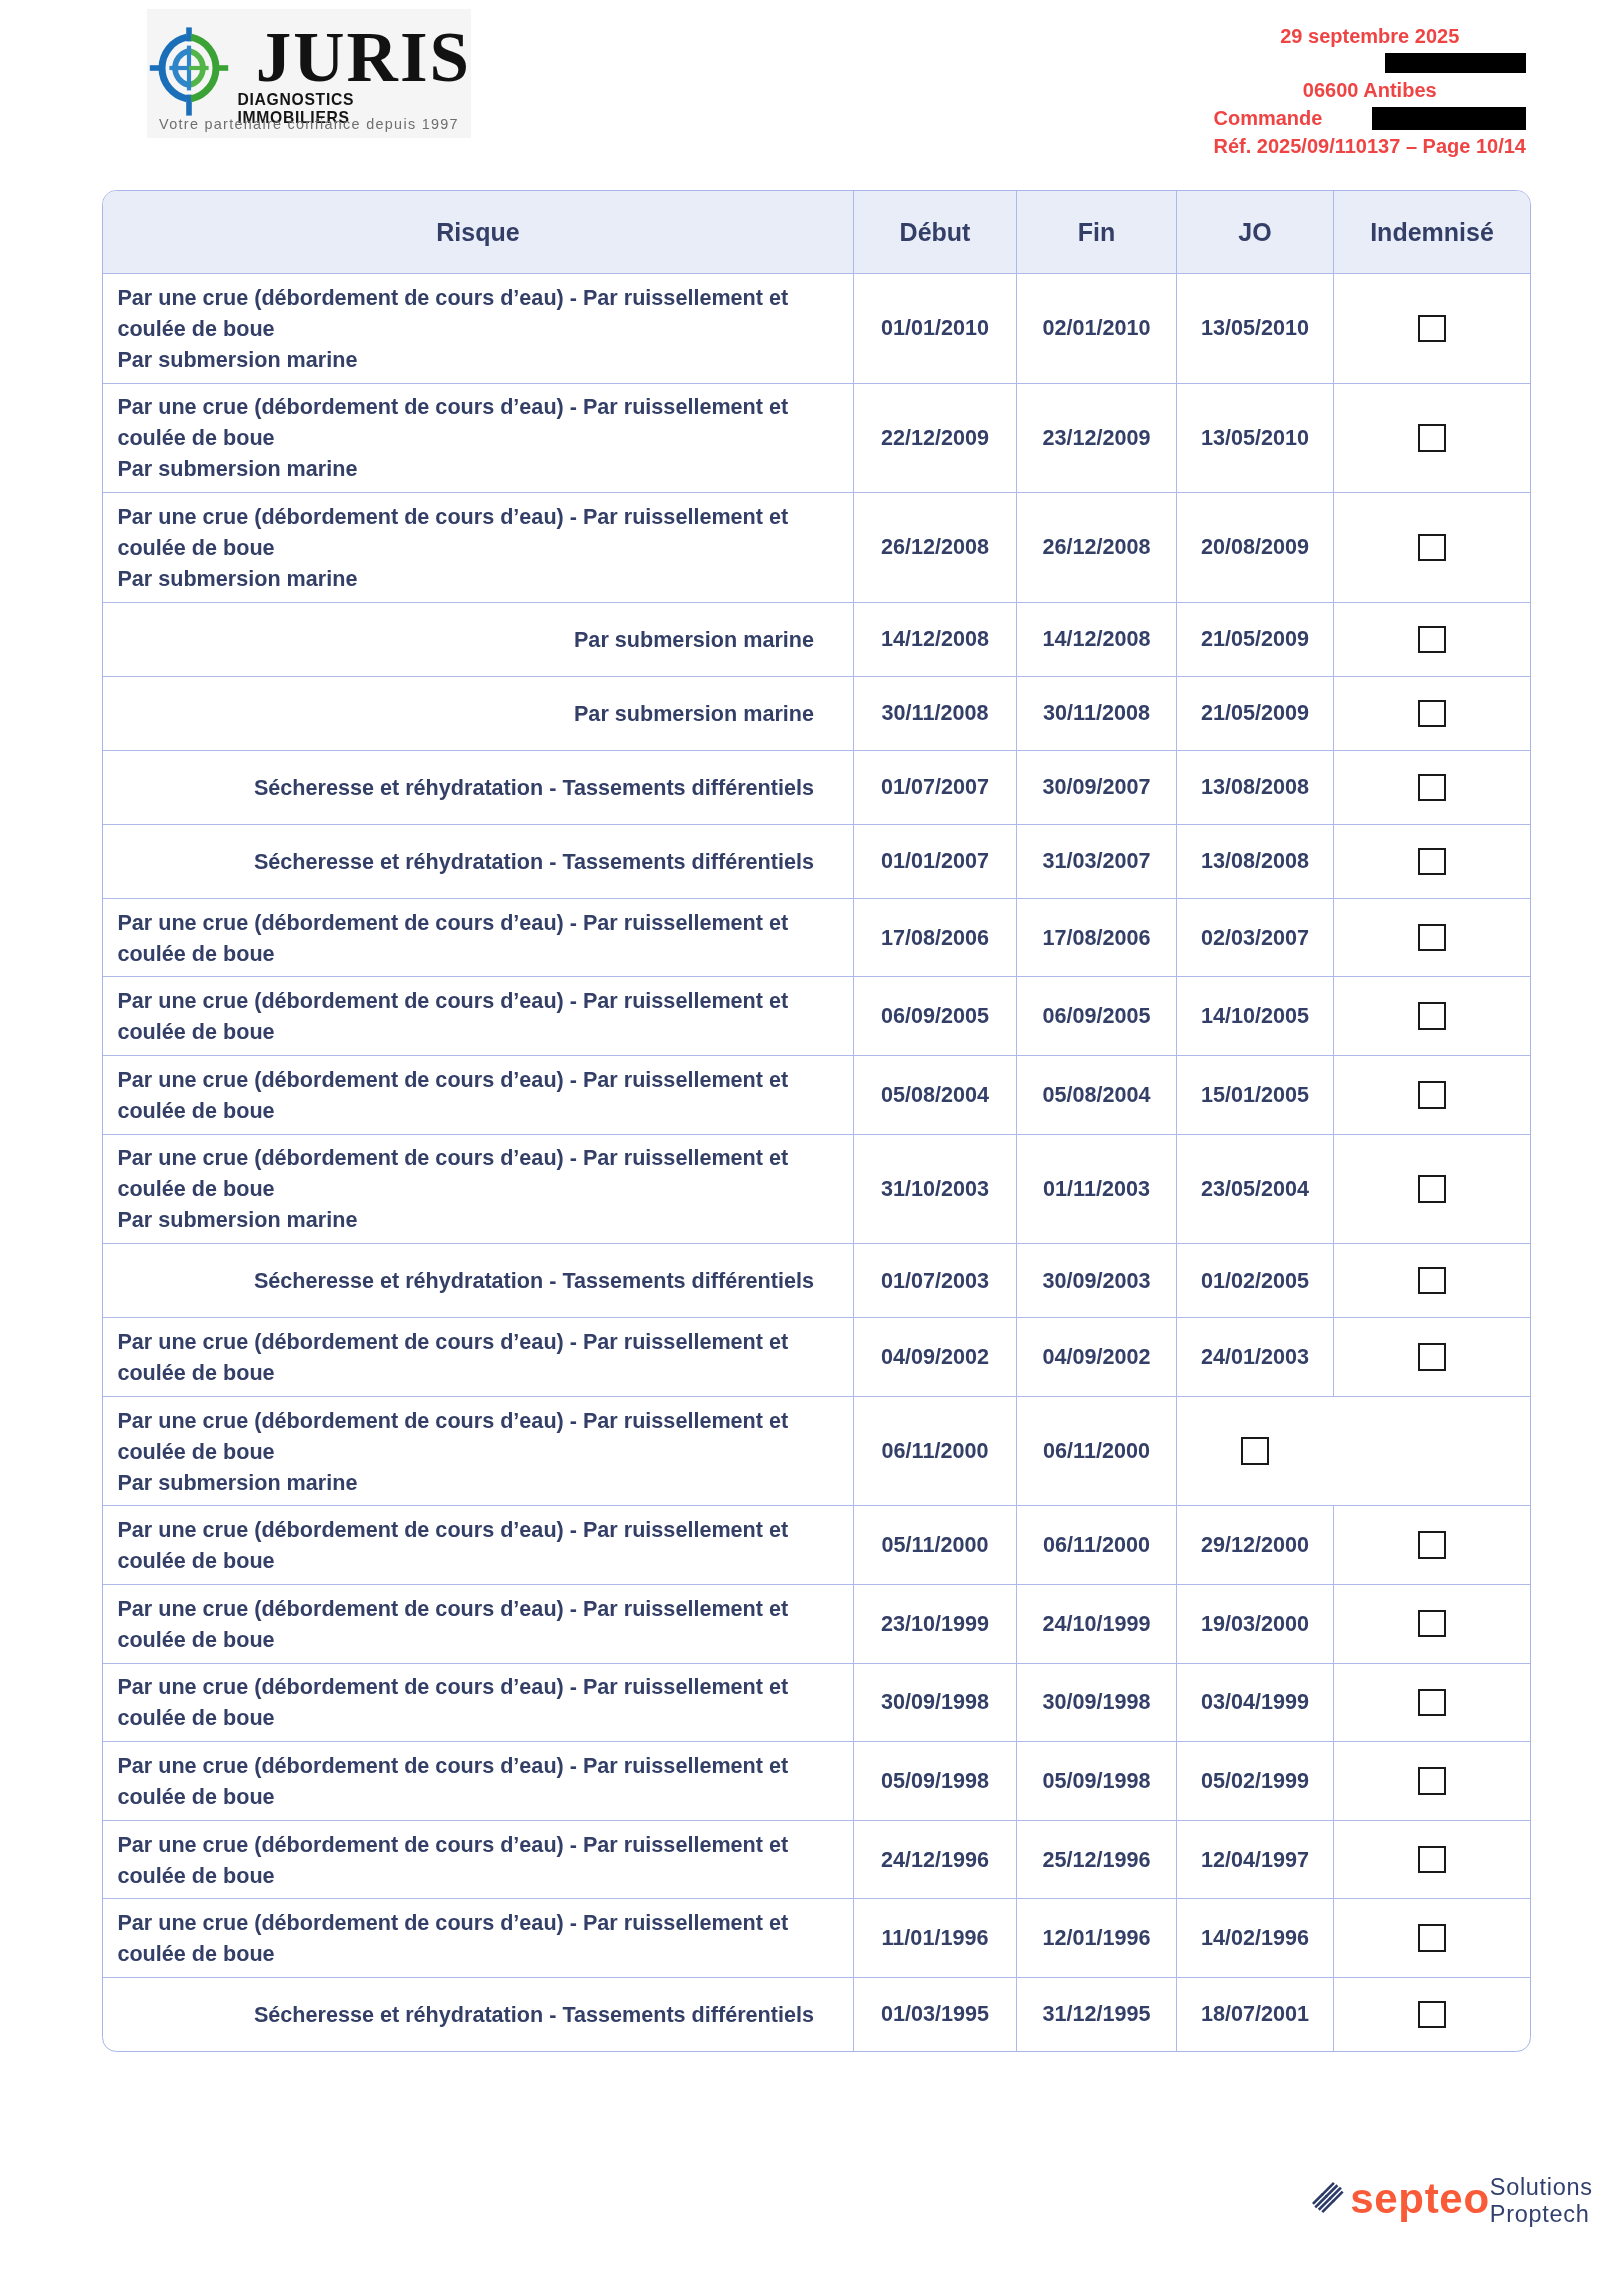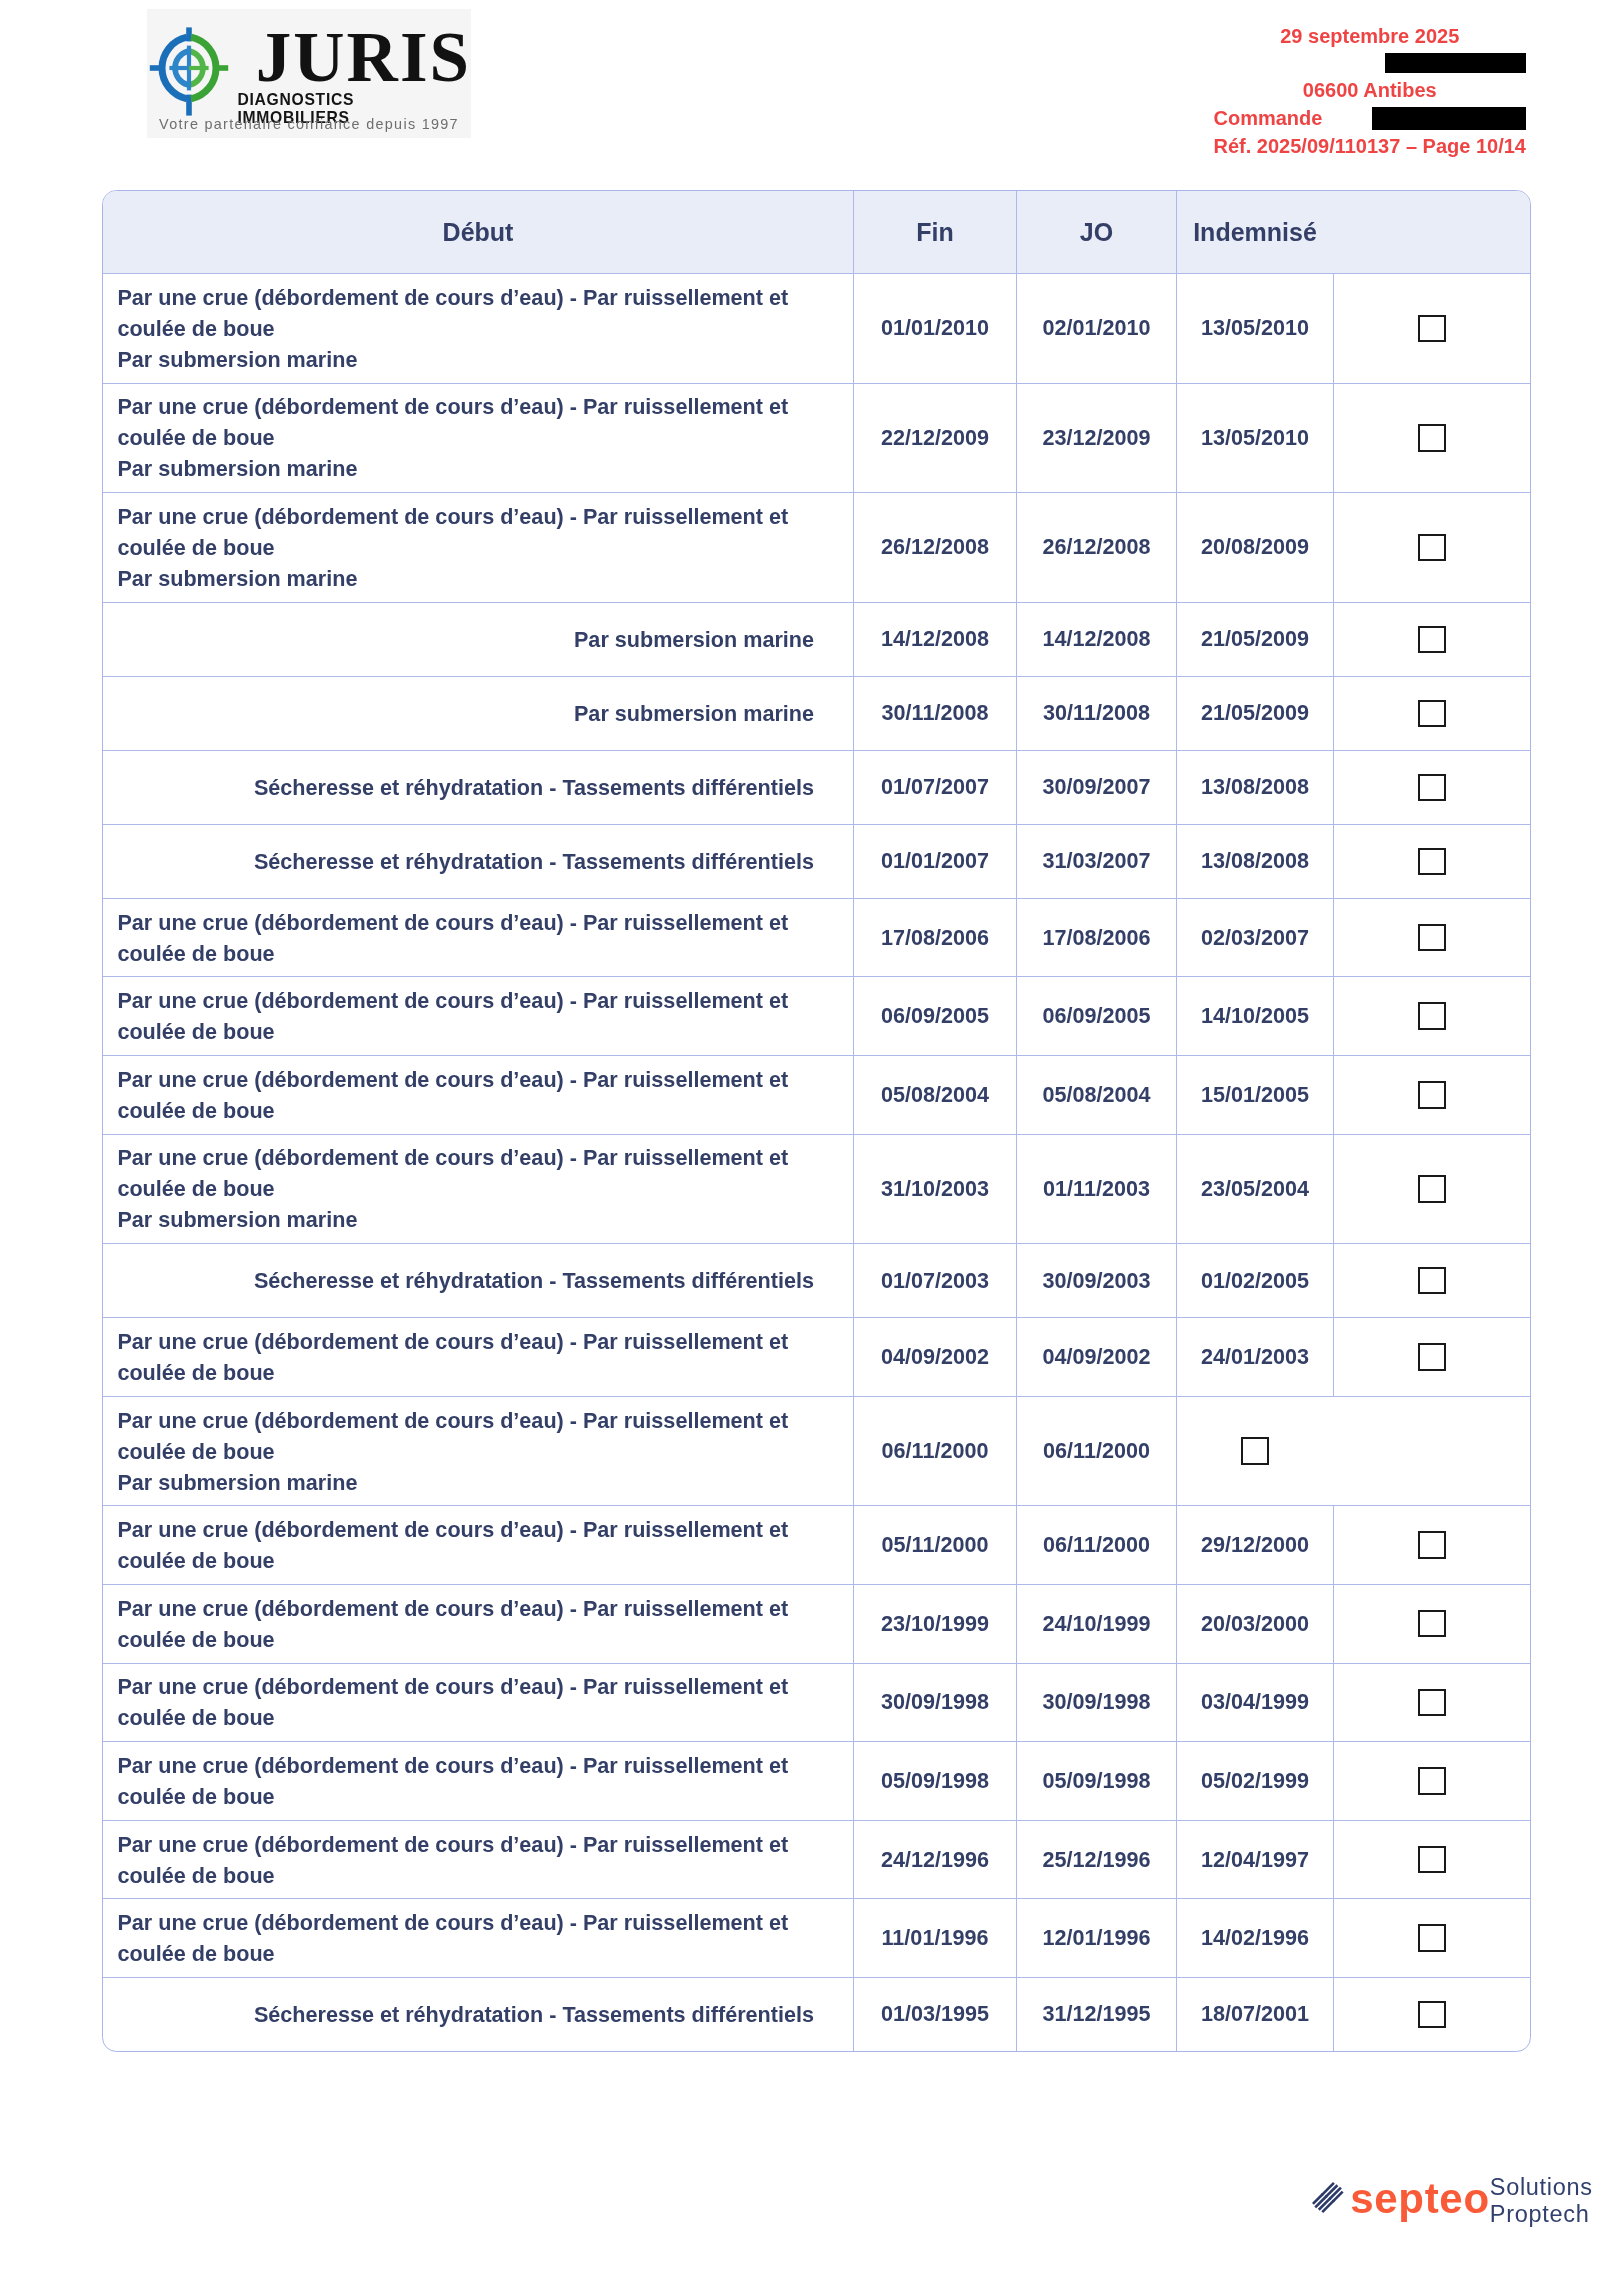"Risque" div.t-cell { html: none -> <div>Risque</div> }
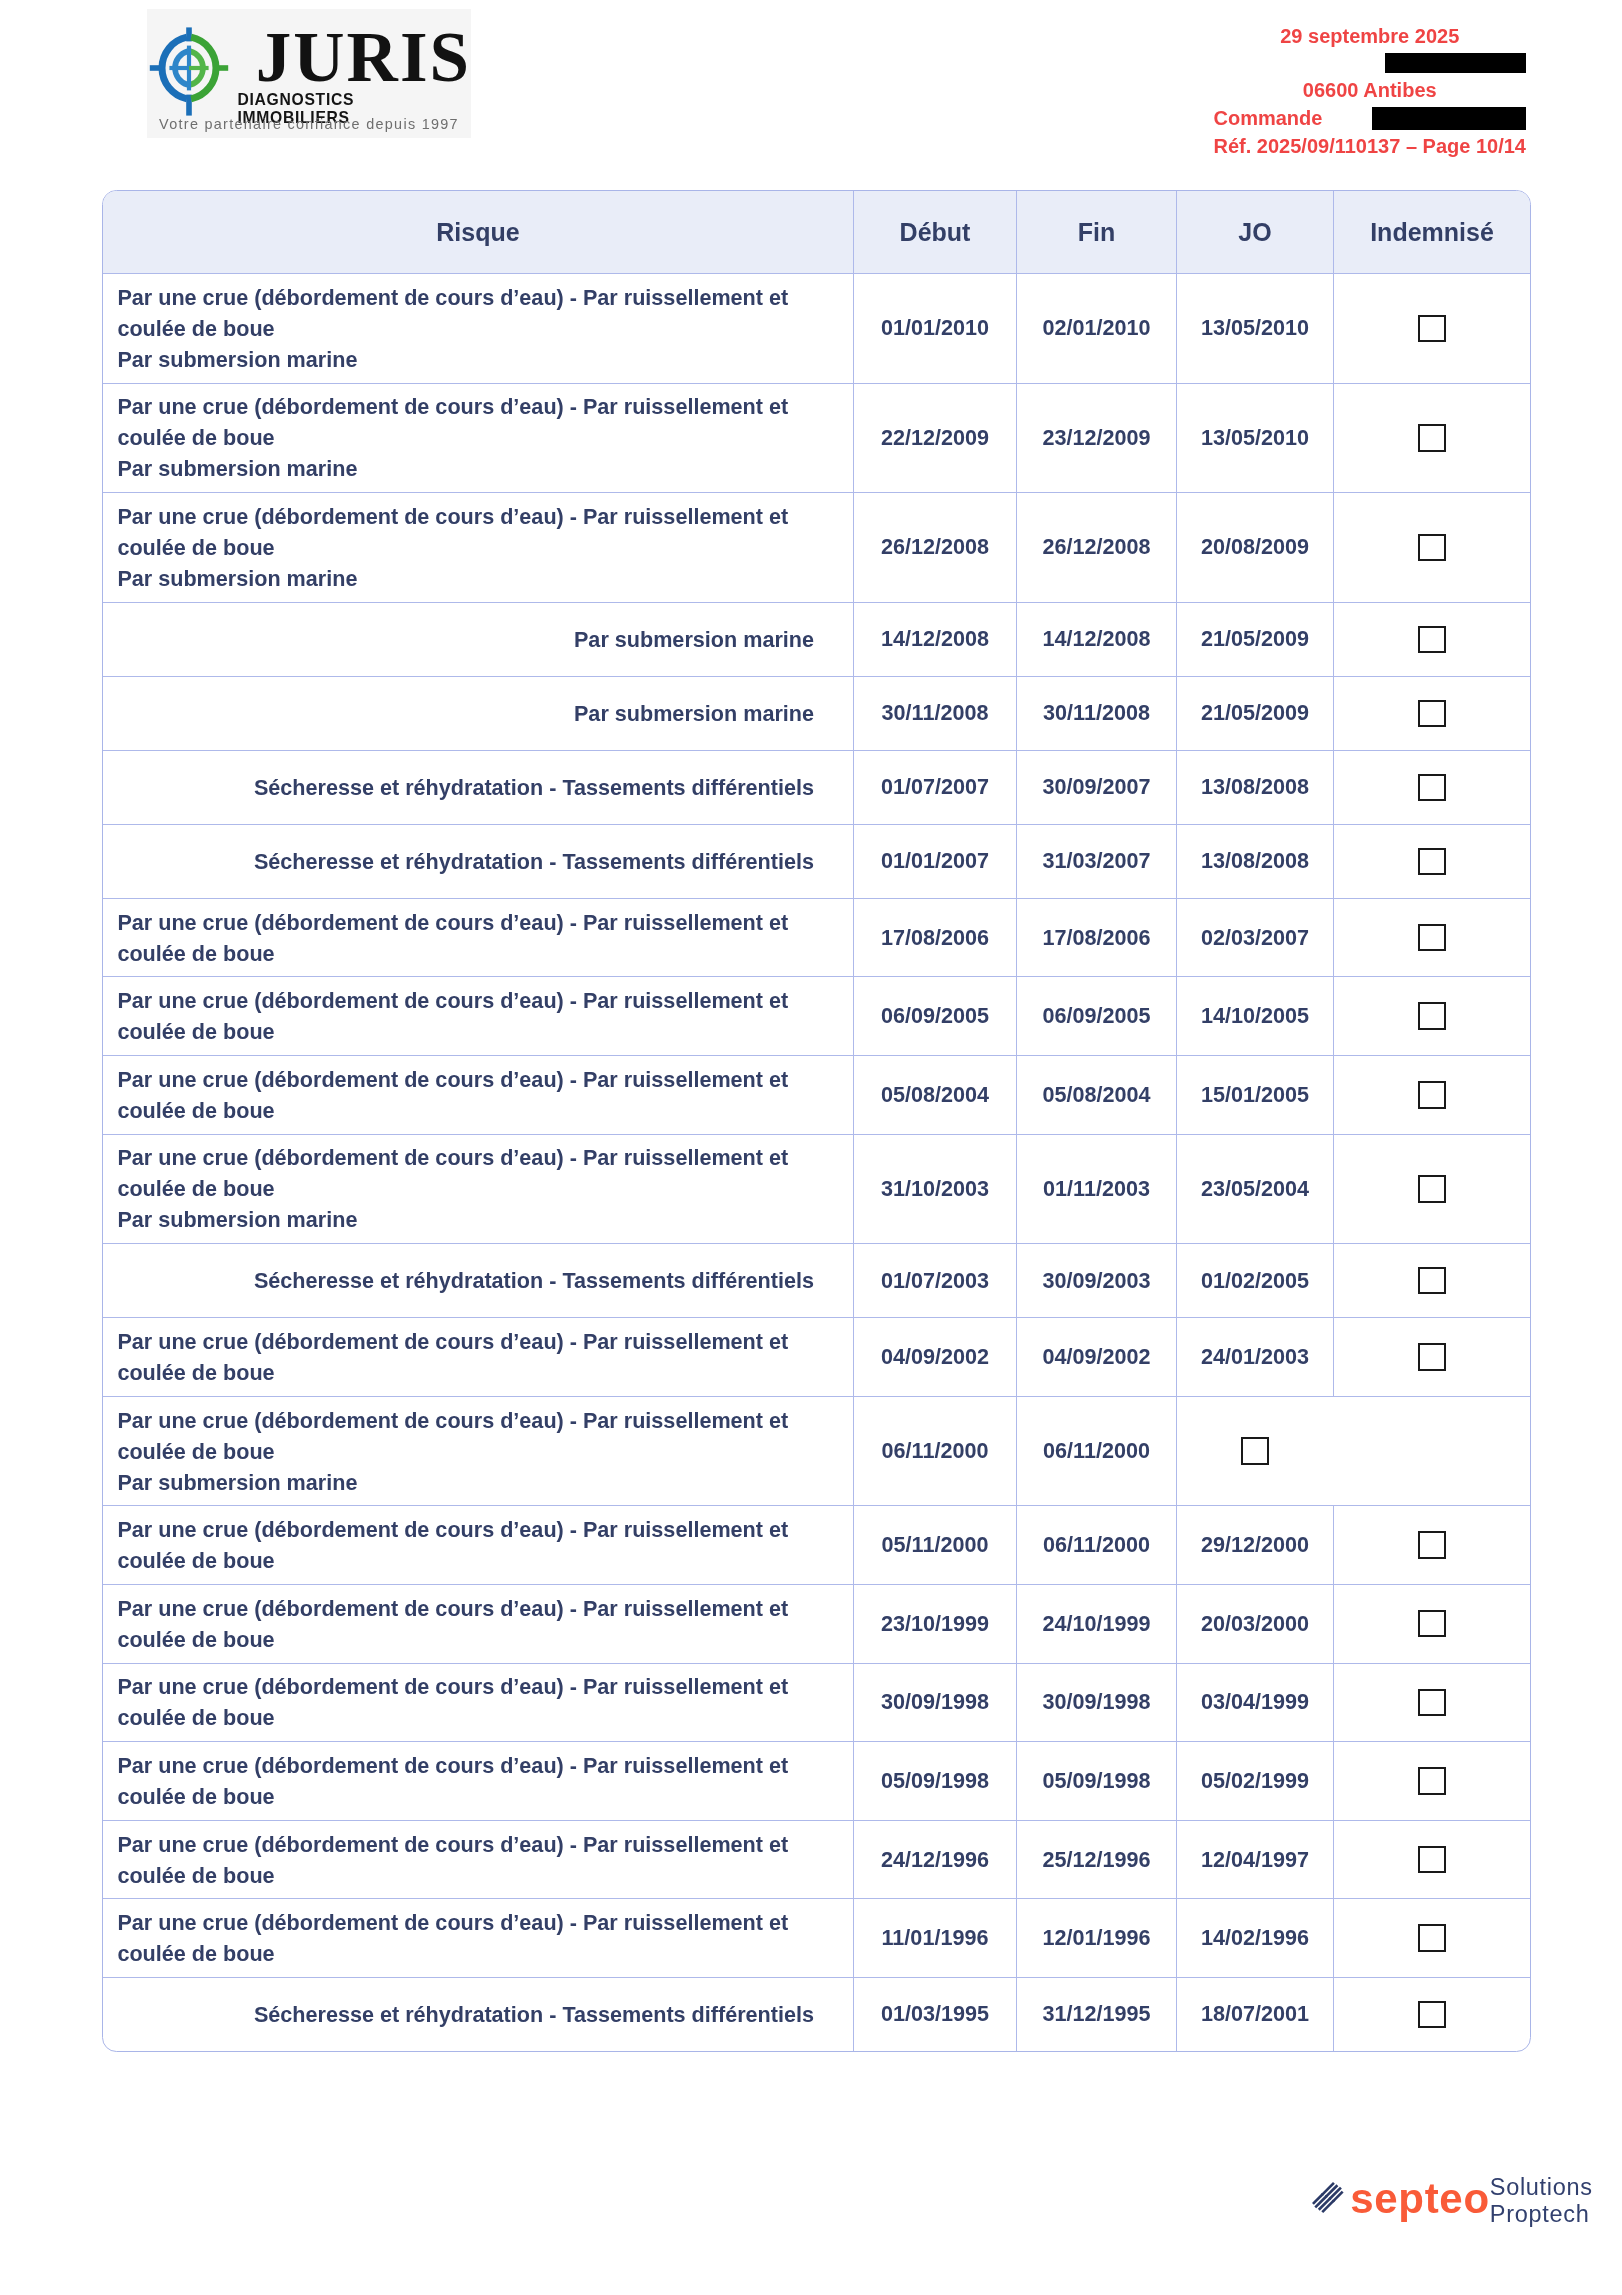"20/03/2000" span.v-jo { text: 20/03/2000 -> 19/03/2000 }
